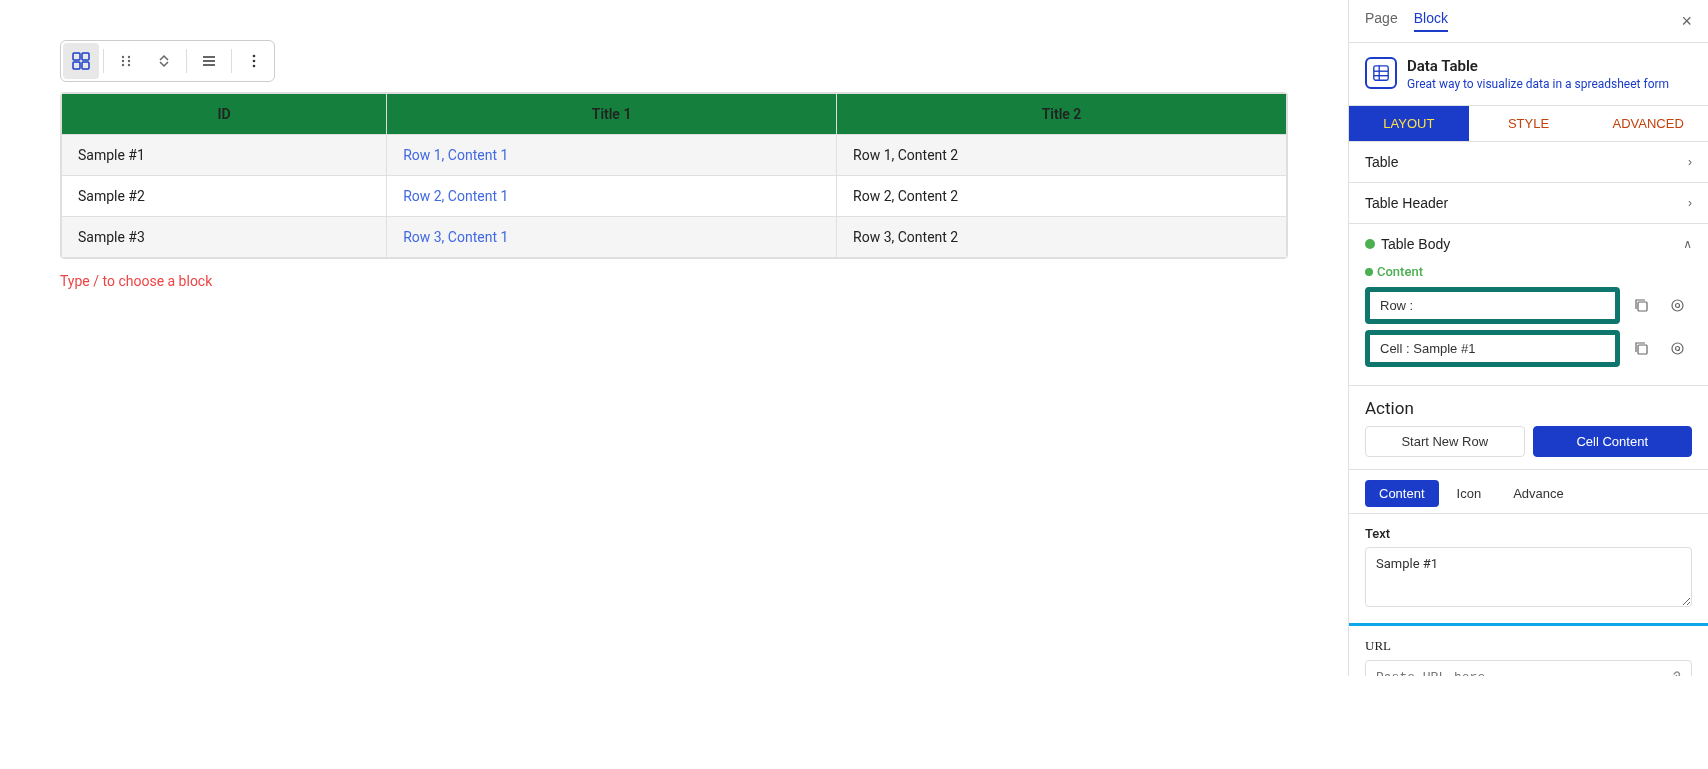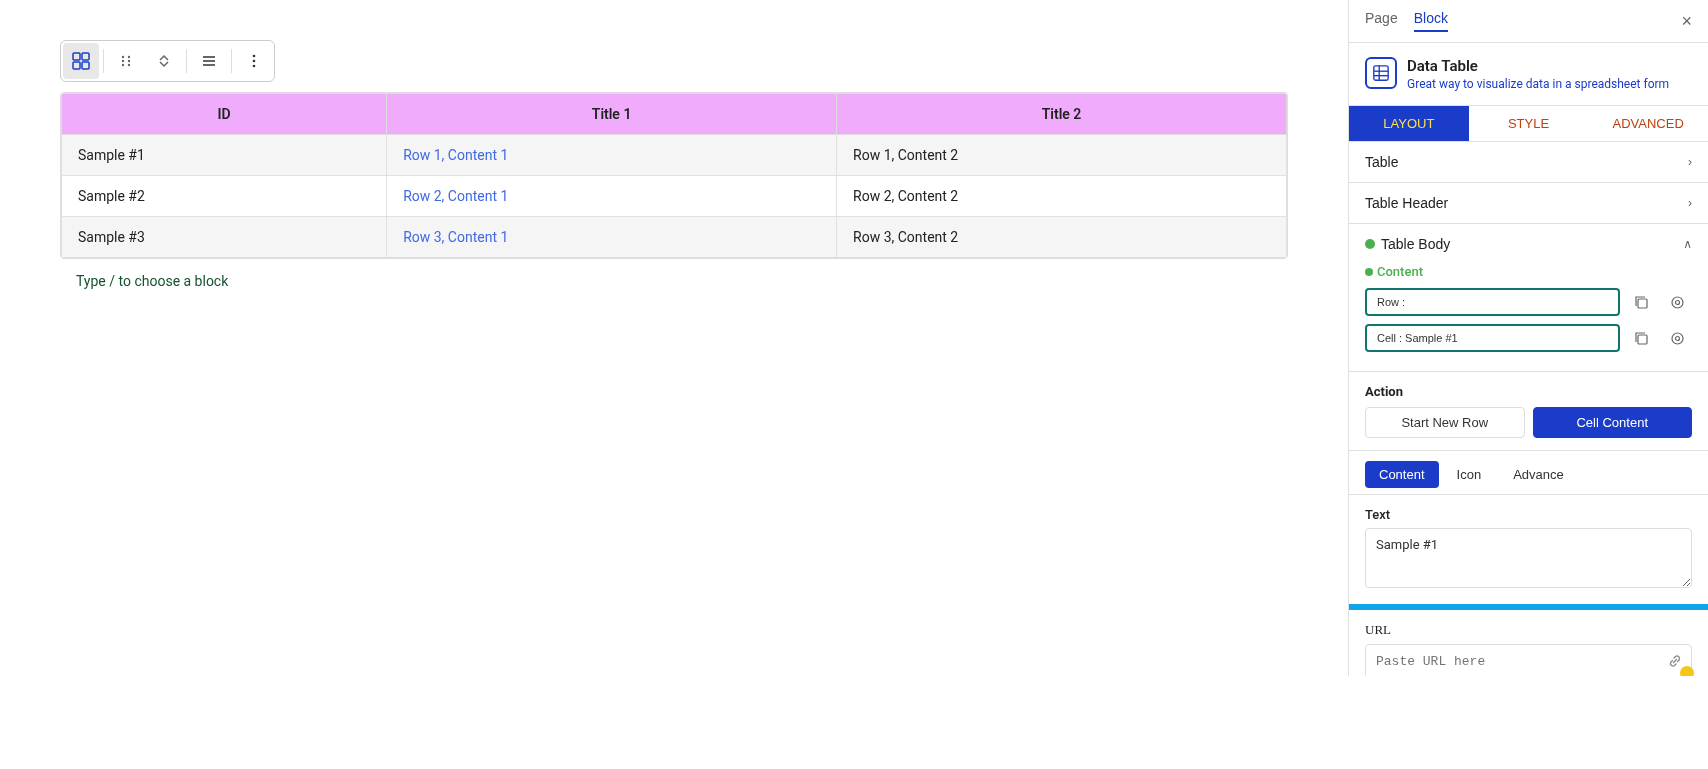"ID" .data-table th { background: #f0abfc -> #15803d }
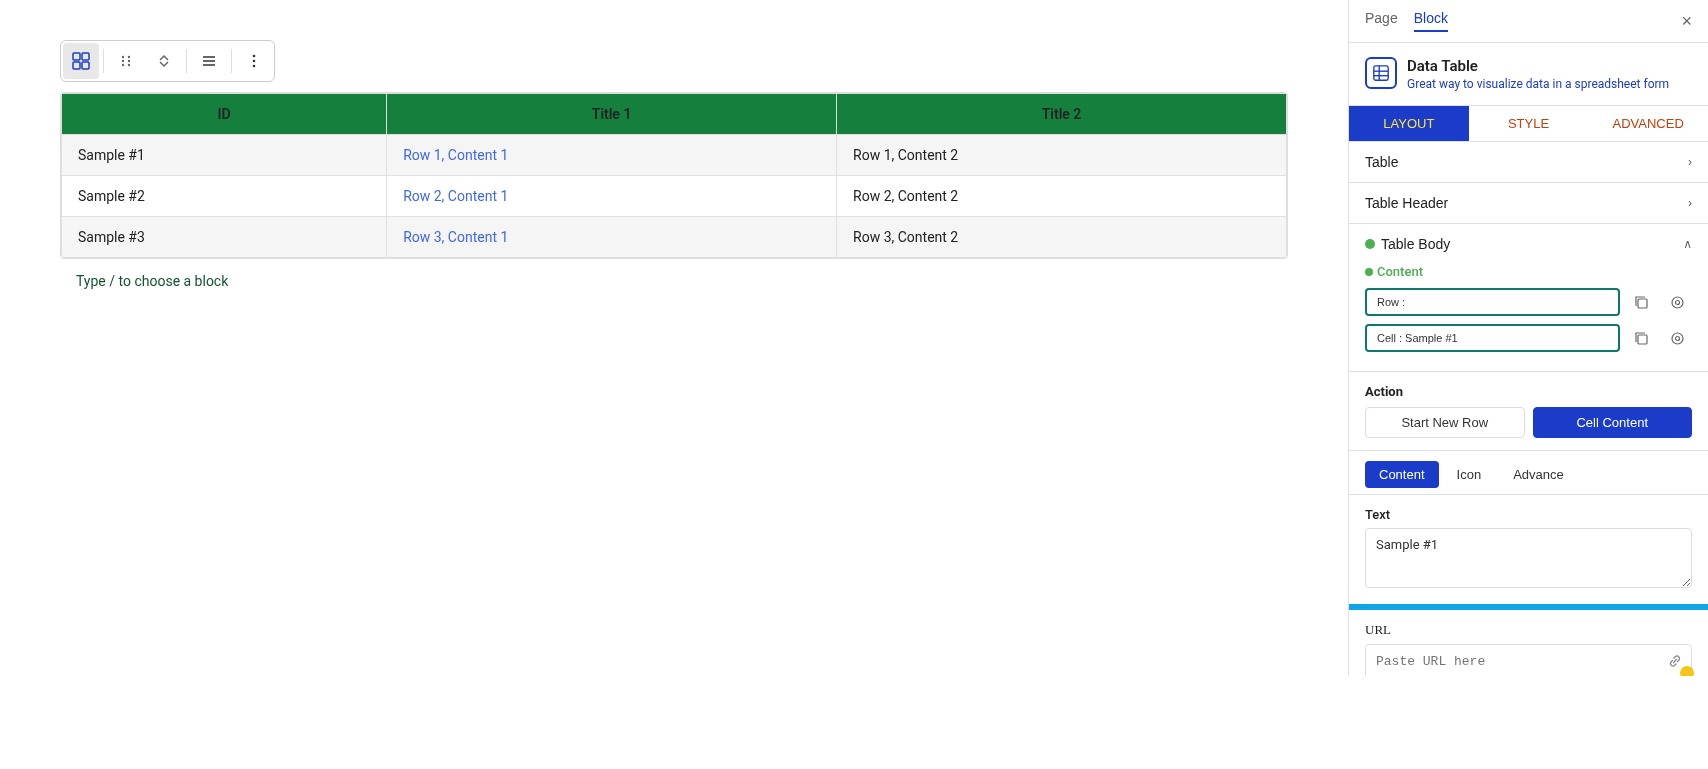"Type / to choose a" .type-placeholder { color: #14532d -> #ef4444; margin-left: 16px -> none }
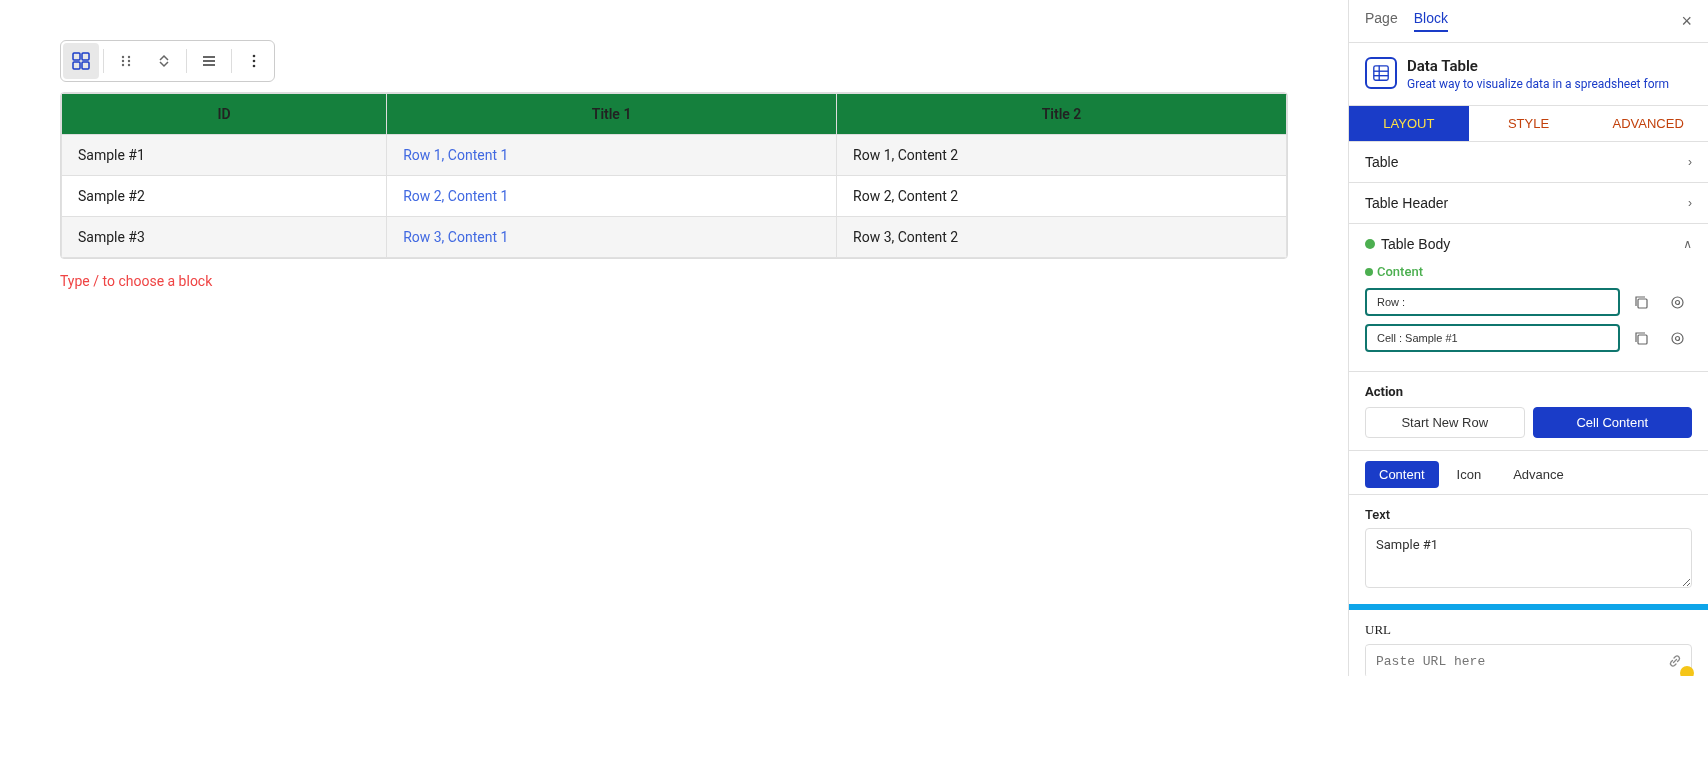"Row :" .row-input { border: 2px solid #0f766e -> 5px solid #0f766e; font-size: 11px -> 13px }
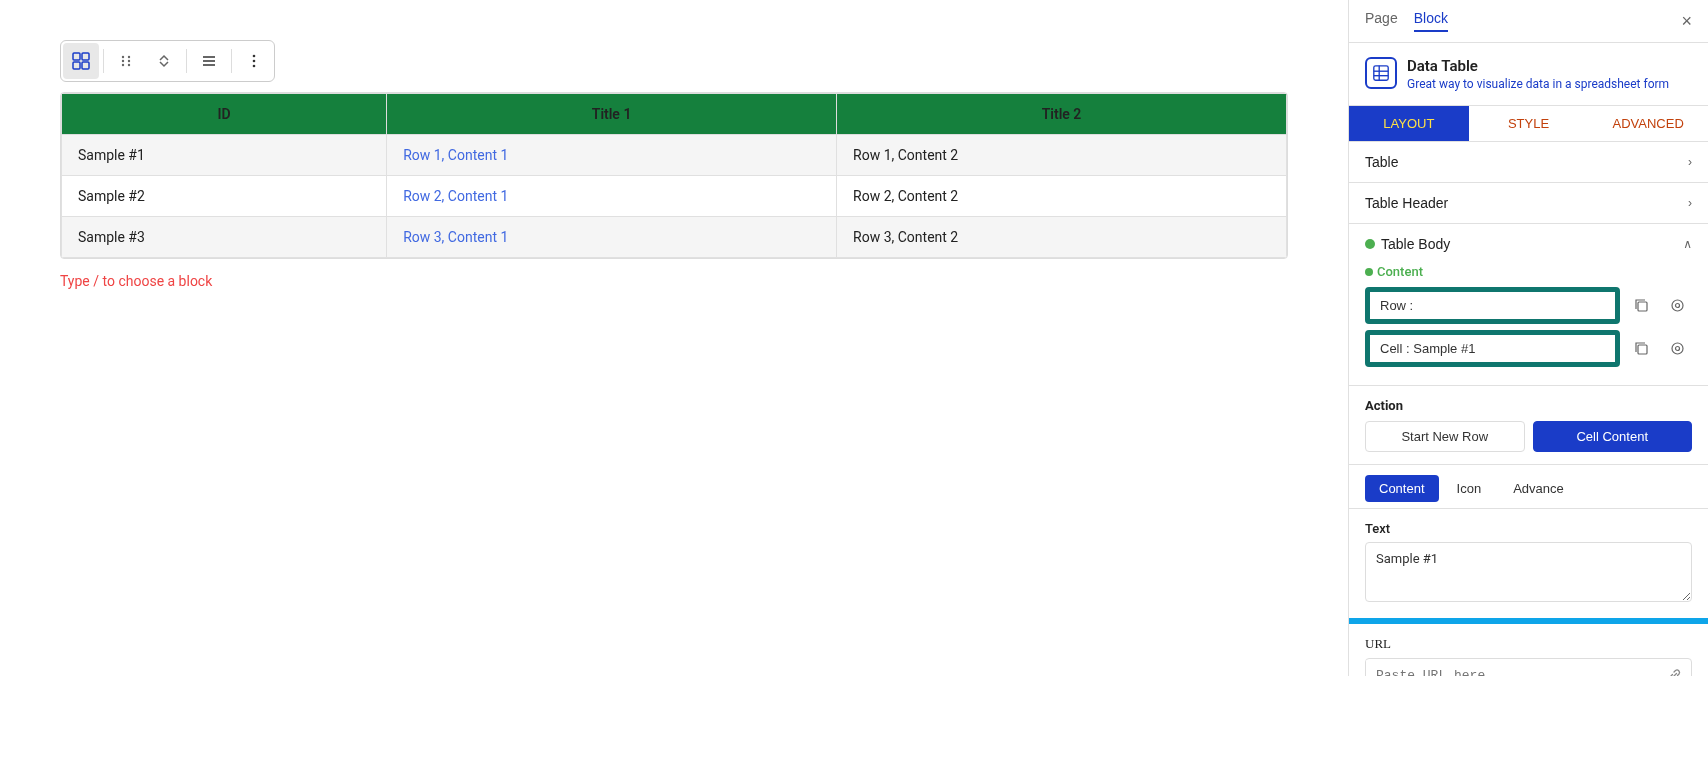"Action" .action-label { font-size: 13px -> 17px; font-weight: 700 -> 400 }
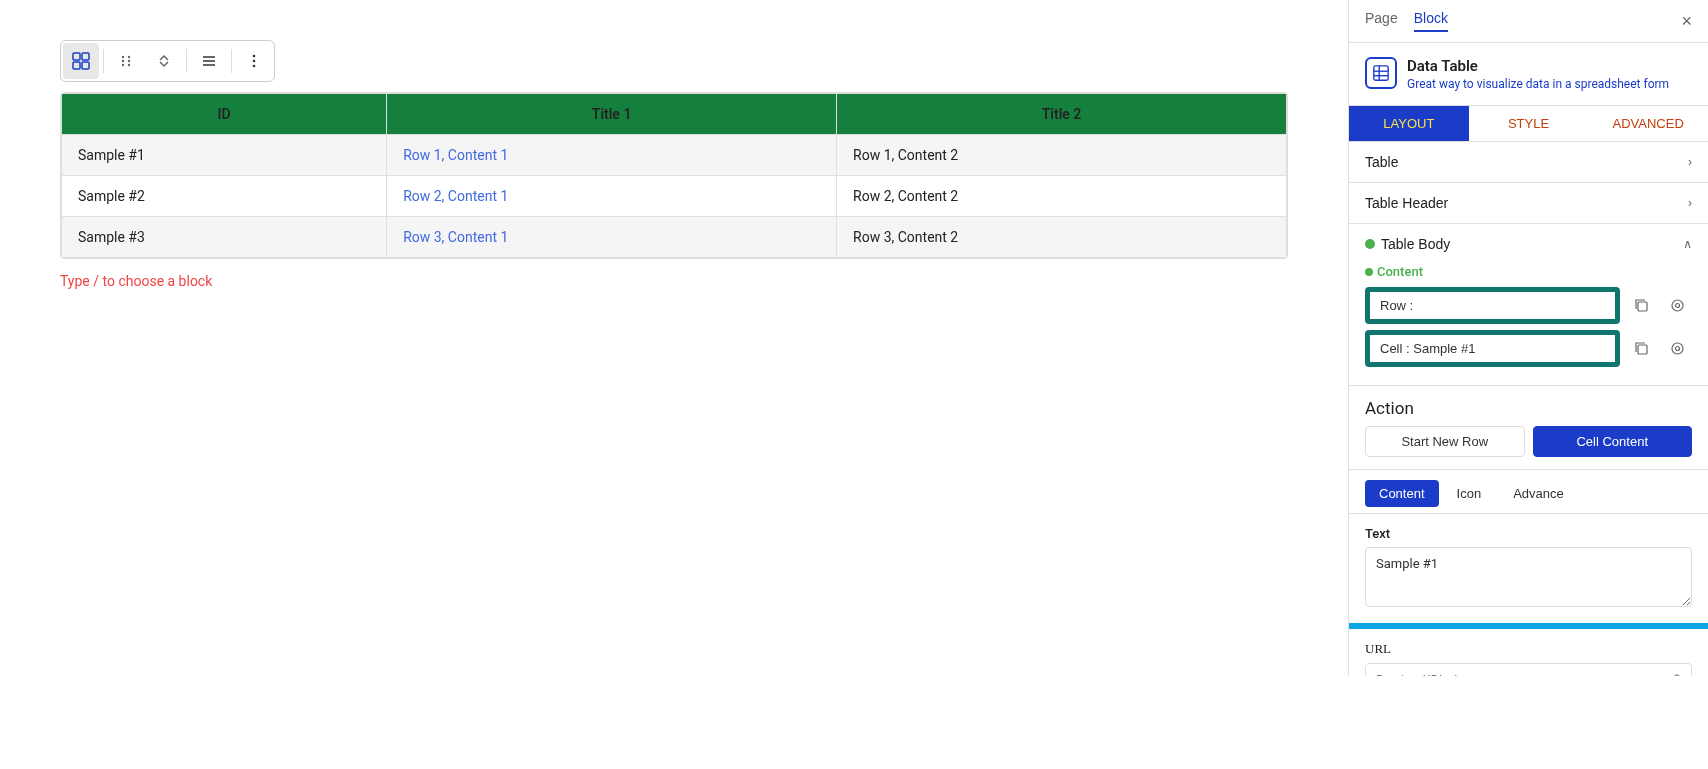"Text" .text-section { border-bottom: 6px solid #0ea5e9 -> 3px solid #0ea5e9 }
